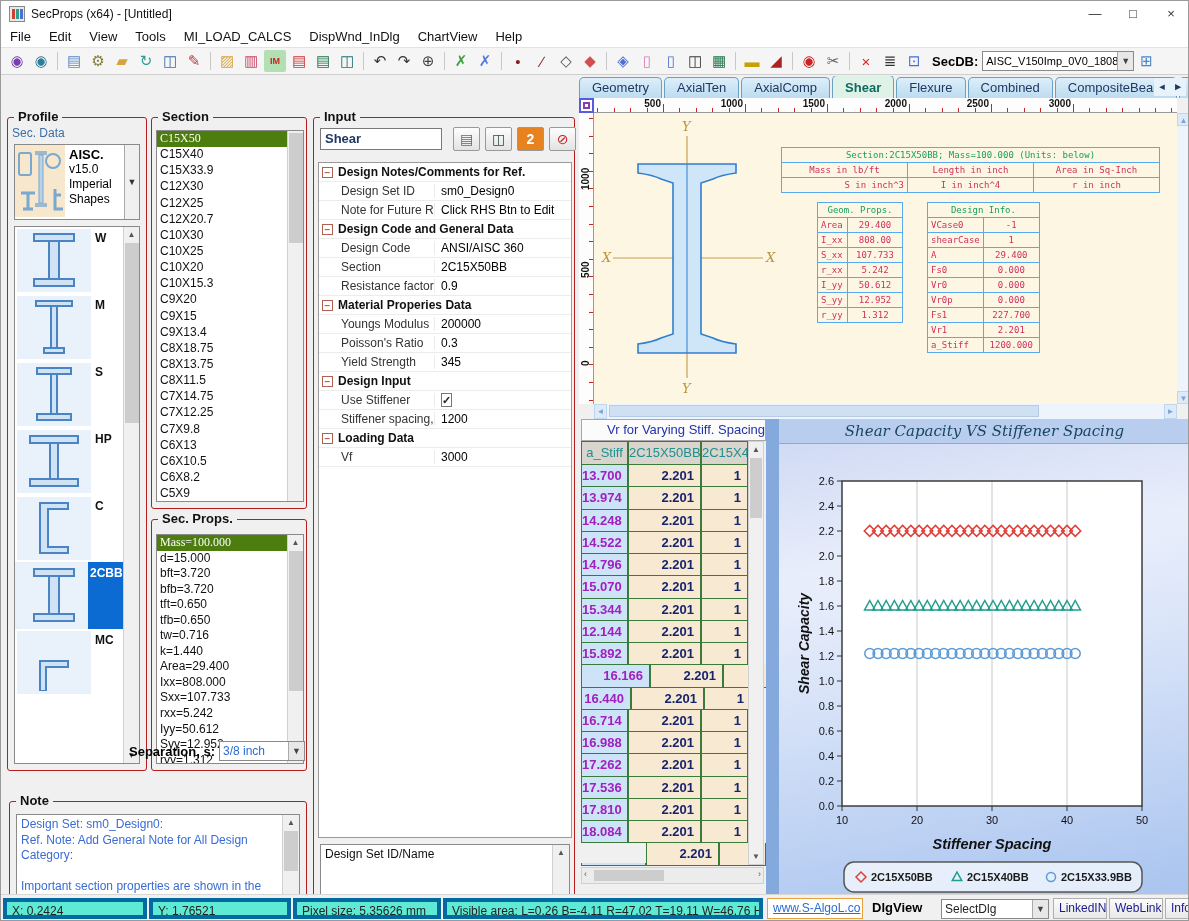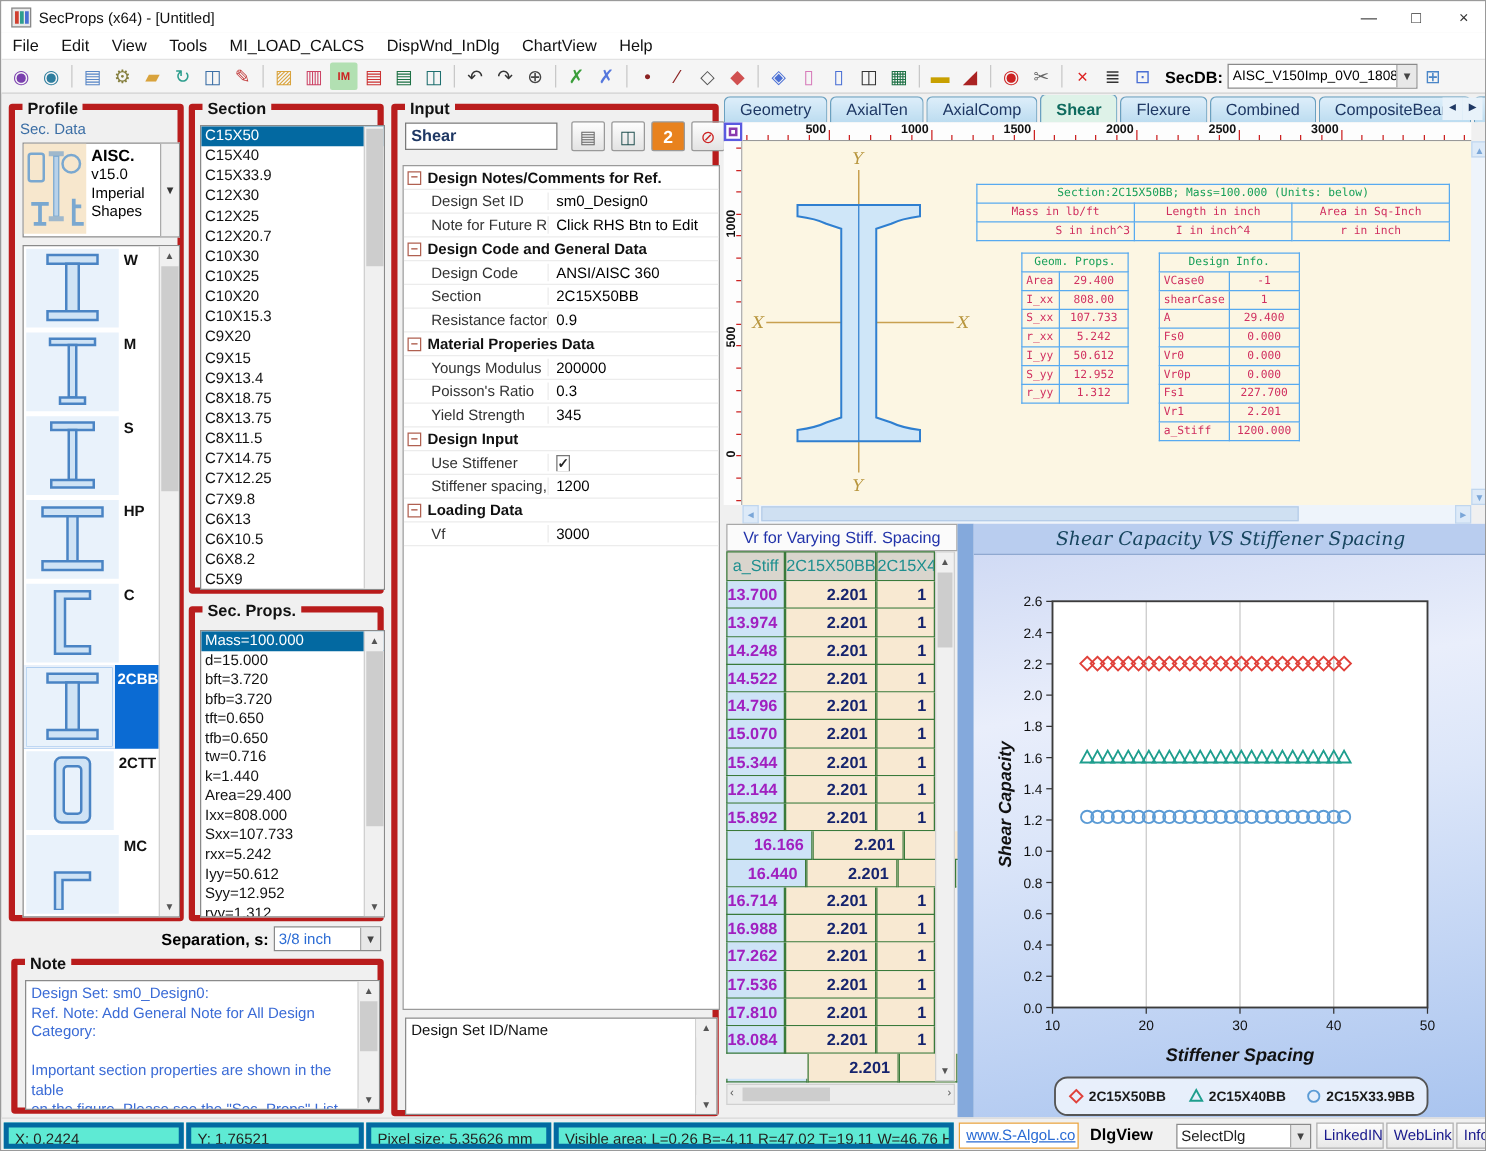"Profile" .group { border: 5px solid #b91c1c -> 1px solid #b91c1c; margin-top: none -> 34px }
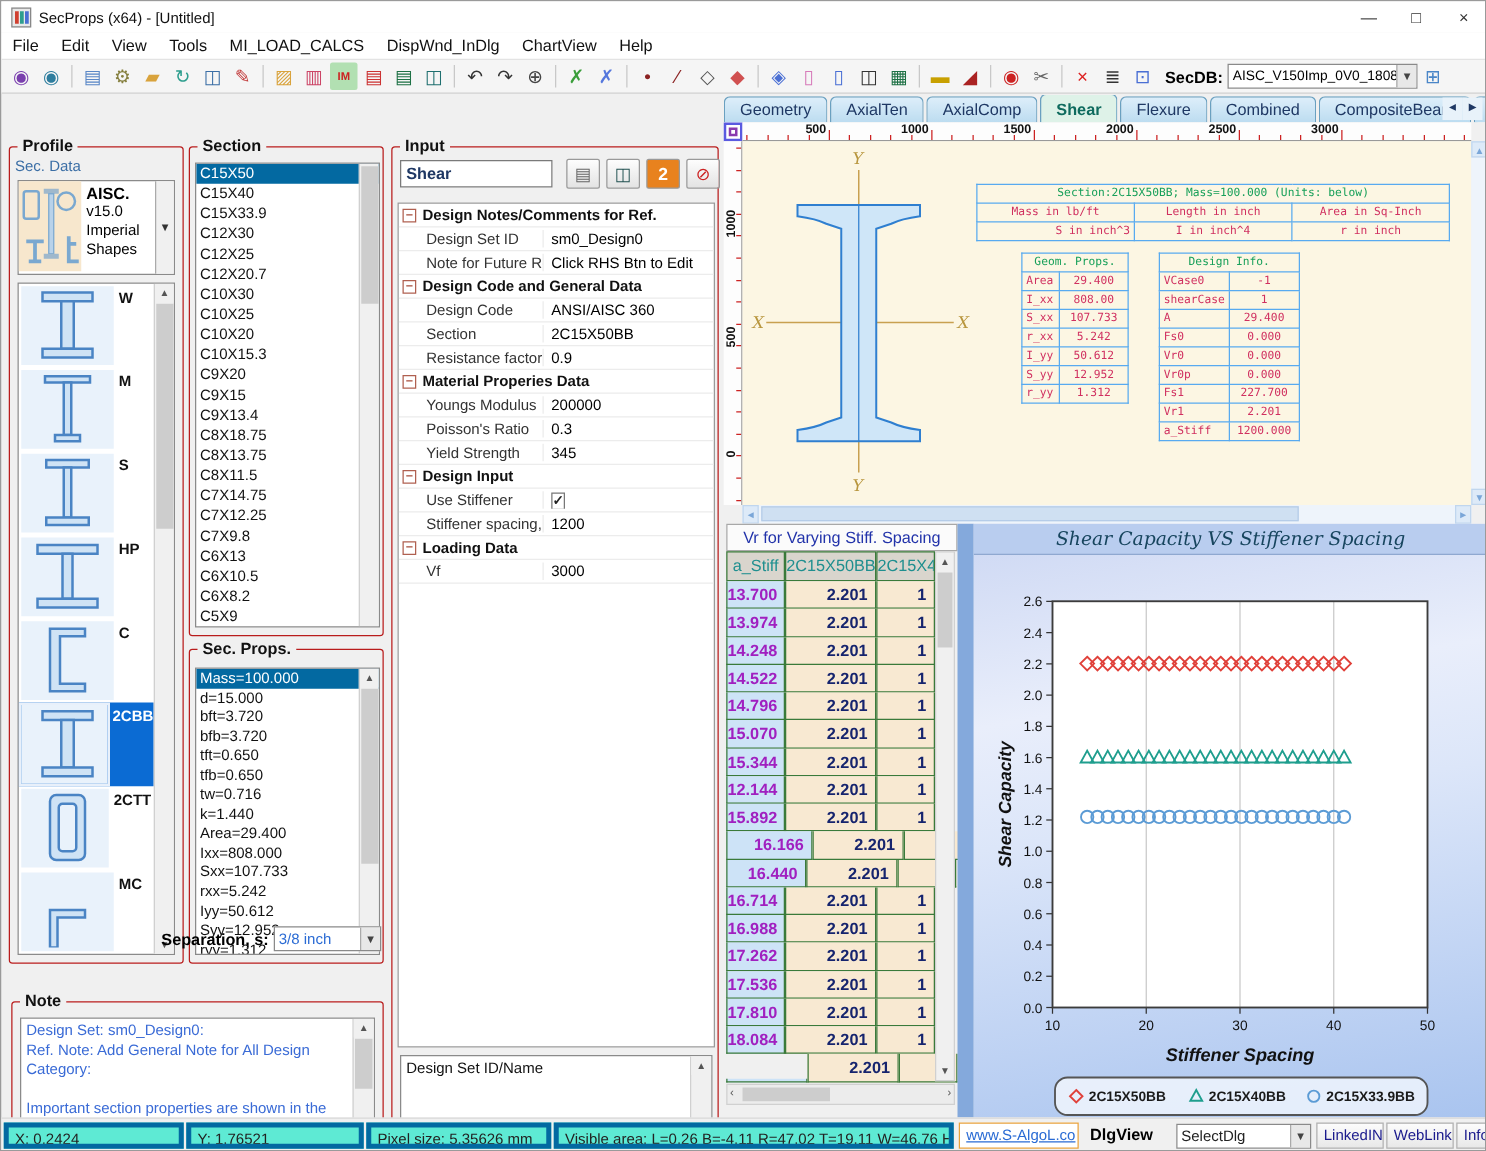"C15X50" .li.sel { background: #0369a1 -> #4d7c0f; font-family: none -> Liberation Serif, serif }
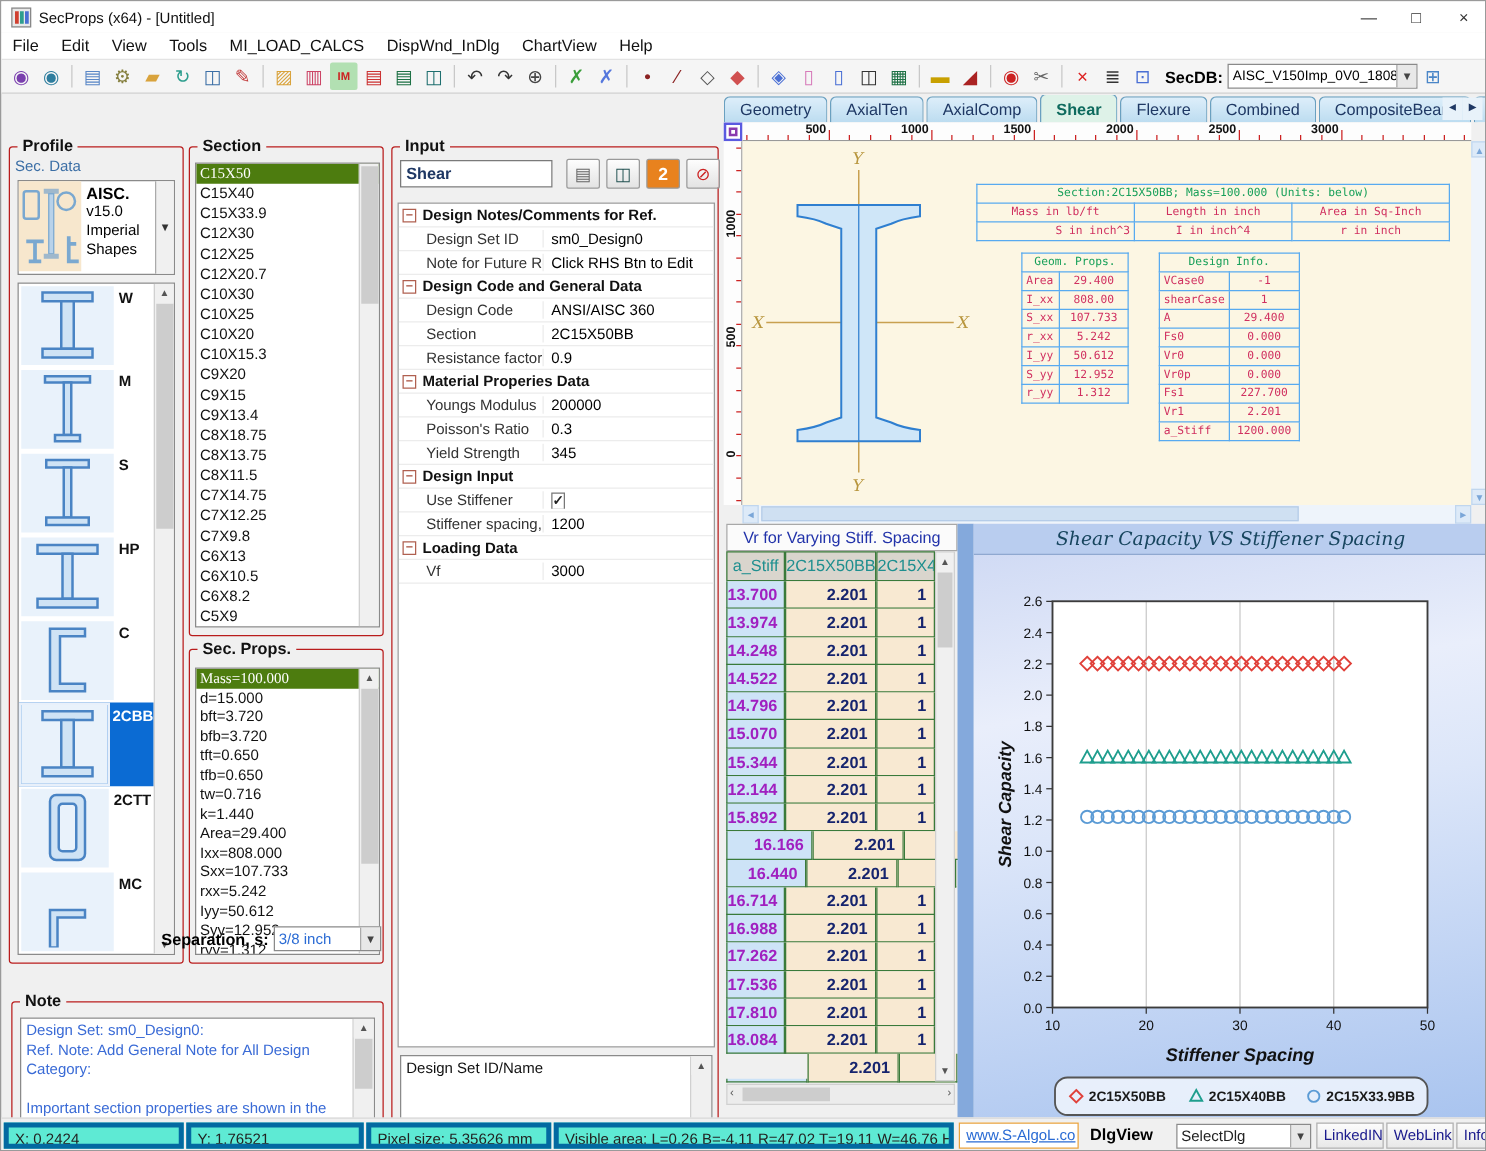"Vr for Varying Stiff. Spacing" #vr-title { text-align: center -> right }
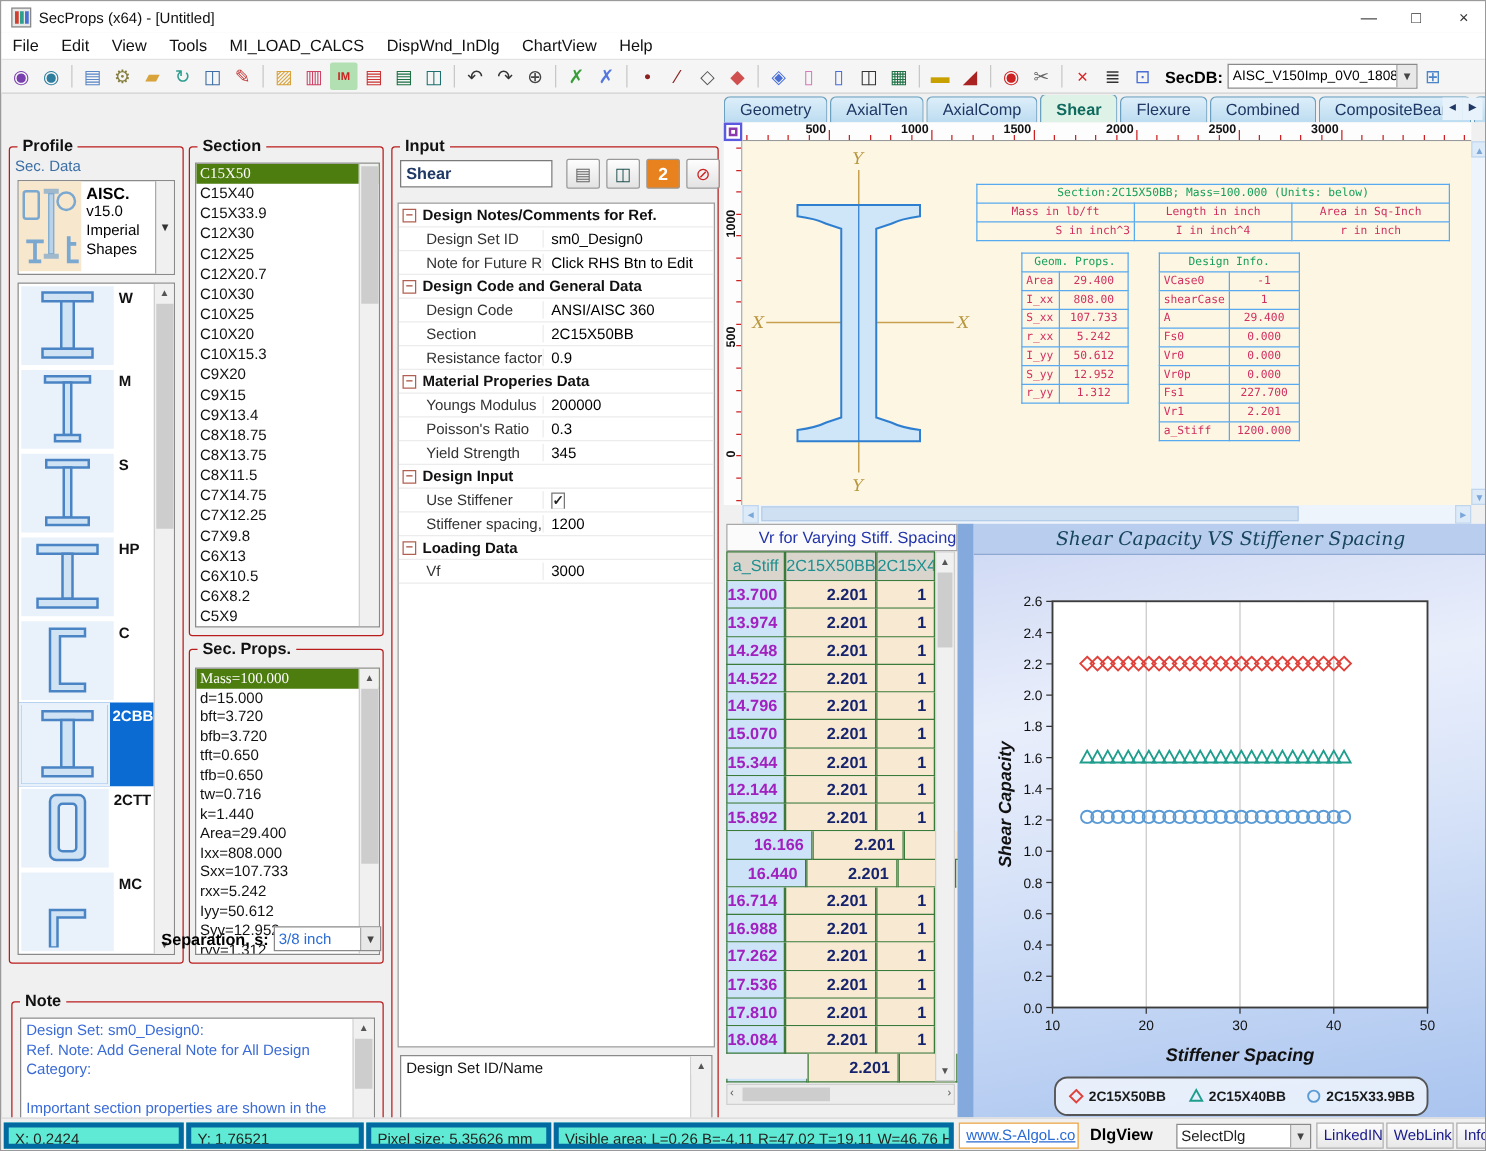"2CTT" div.shape-row { html: <div> <div><svg> <rect></rect> <rect></rect> </svg></div> <div>2CTT</div> </div> -> none }
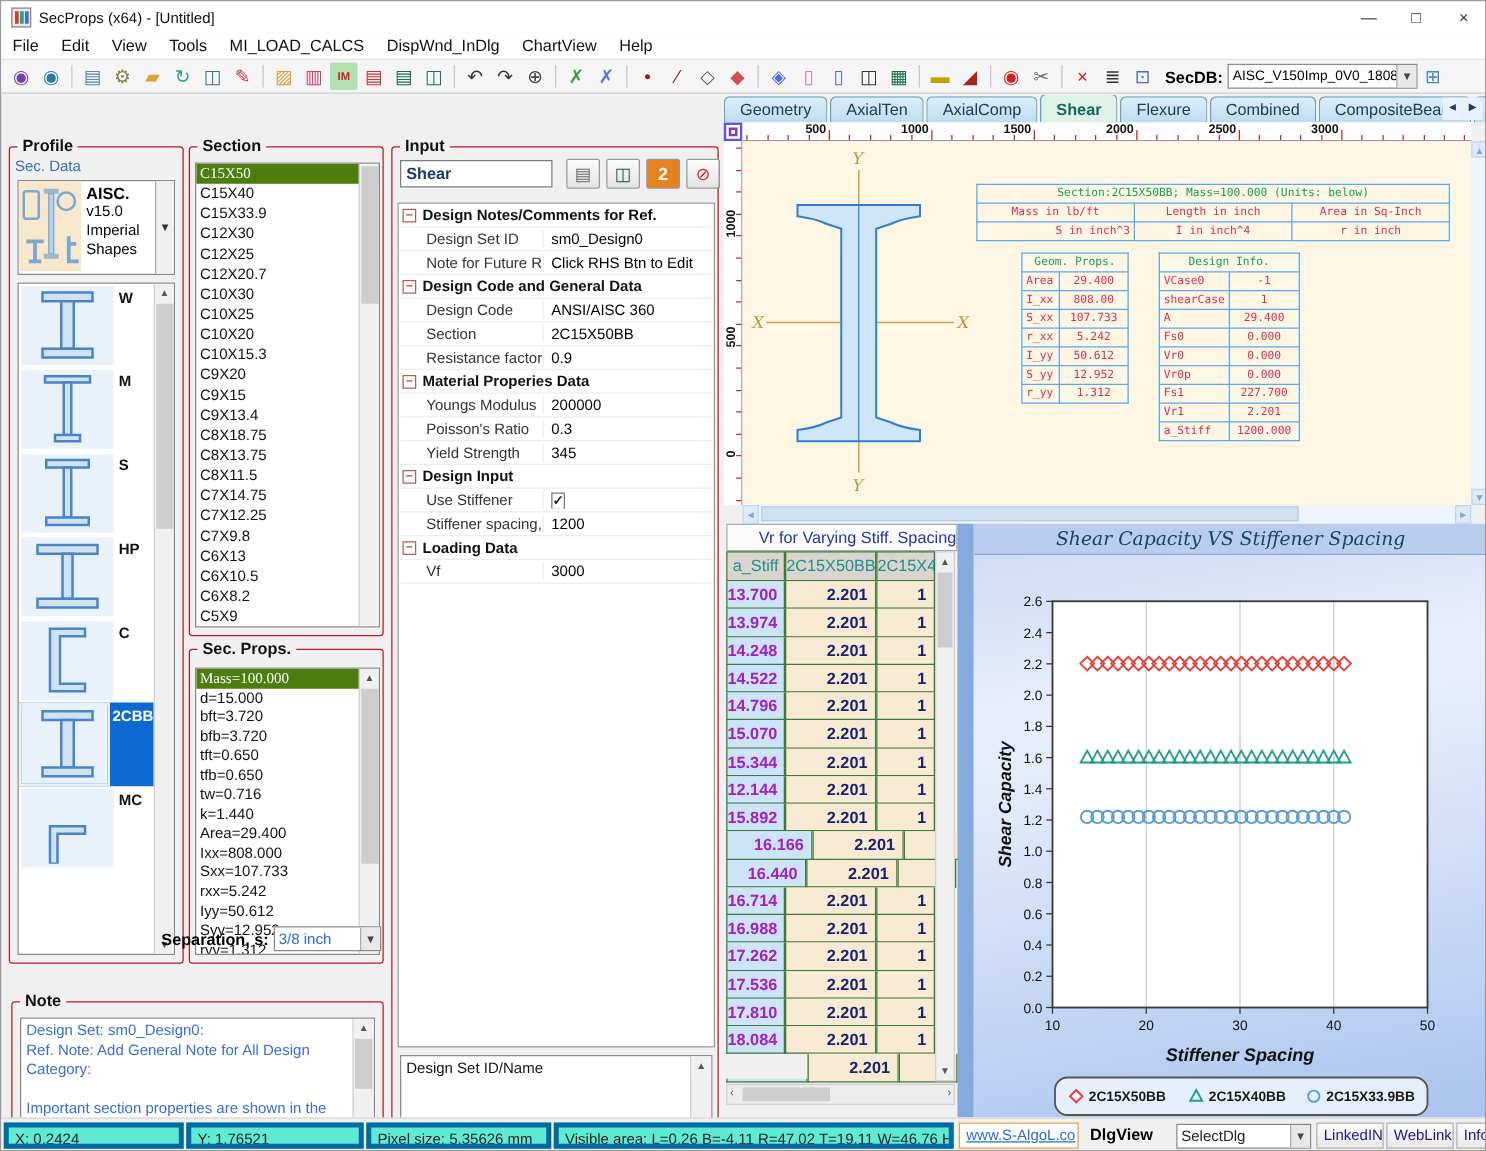"16.440" div.vr-c { width: 64px -> 50px }
